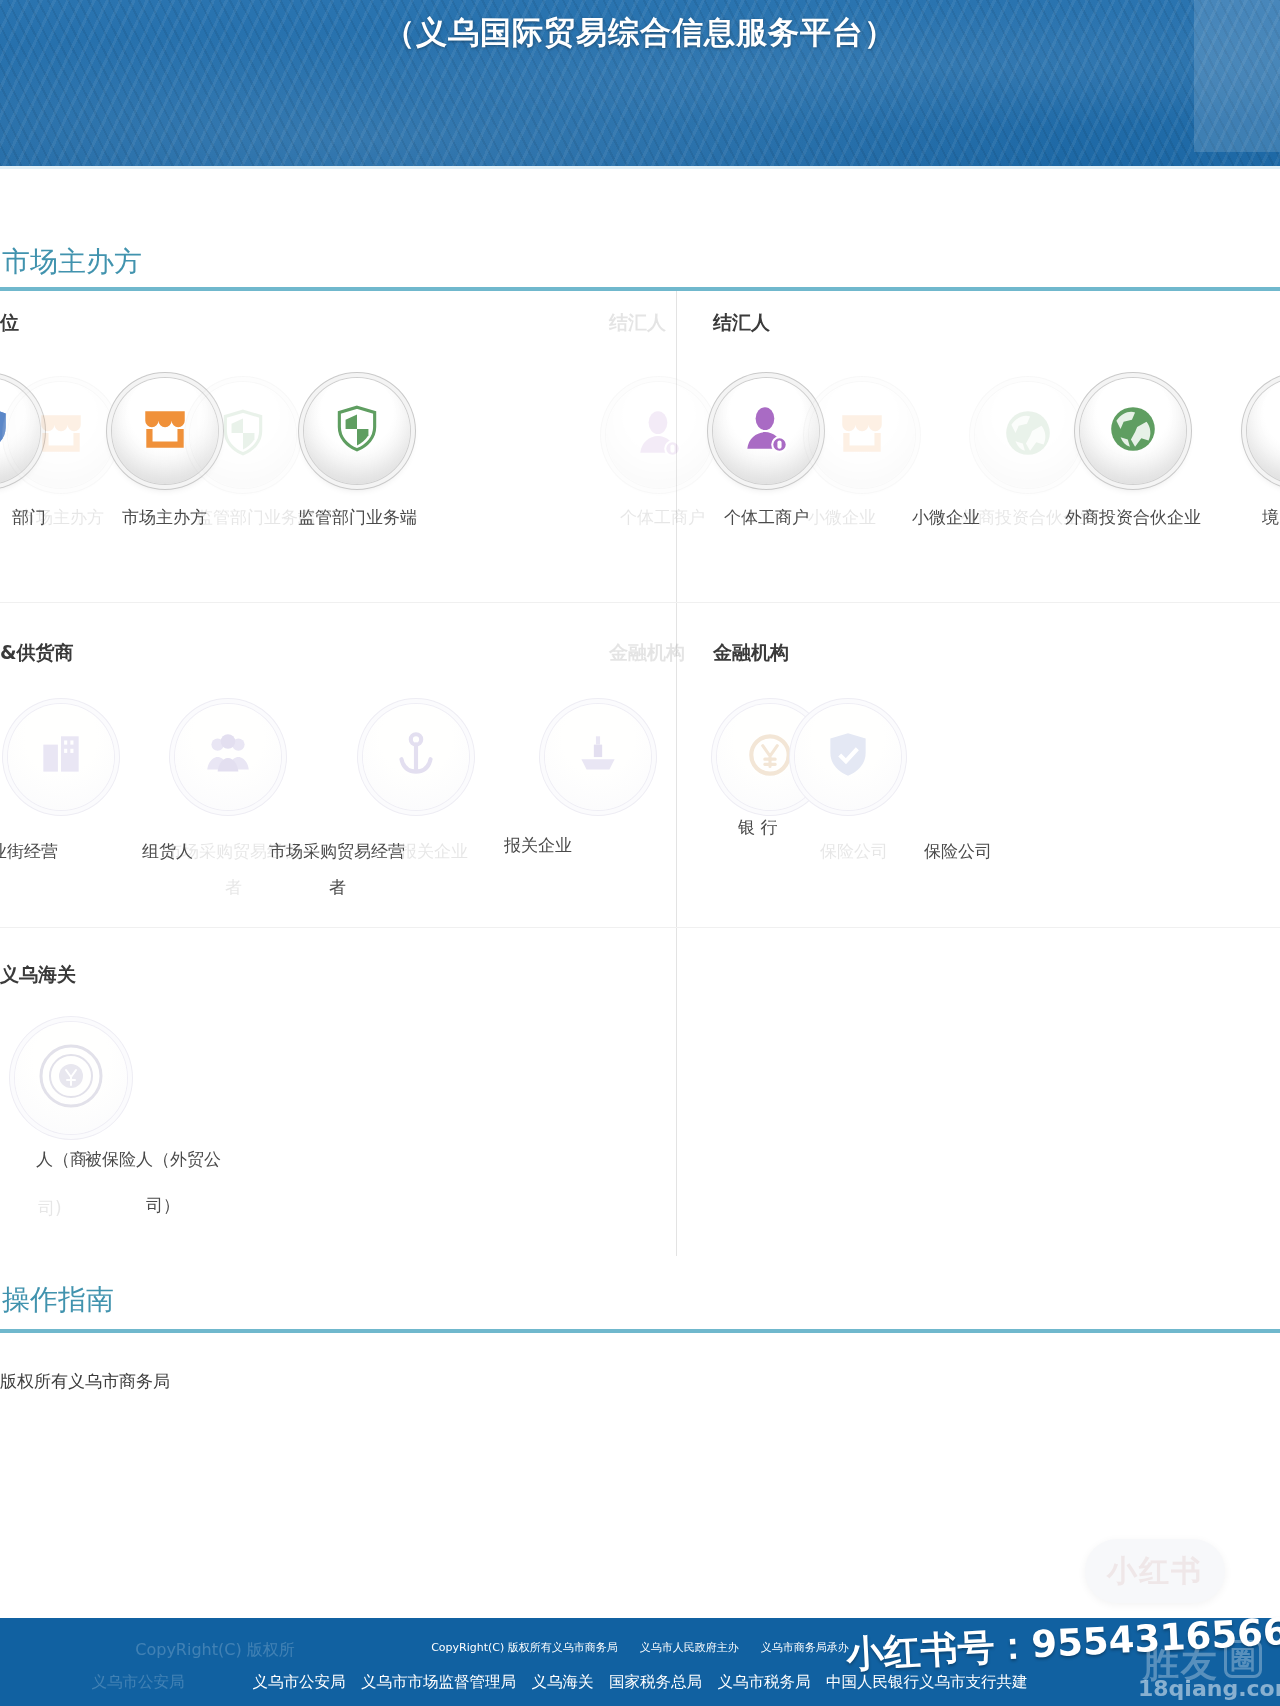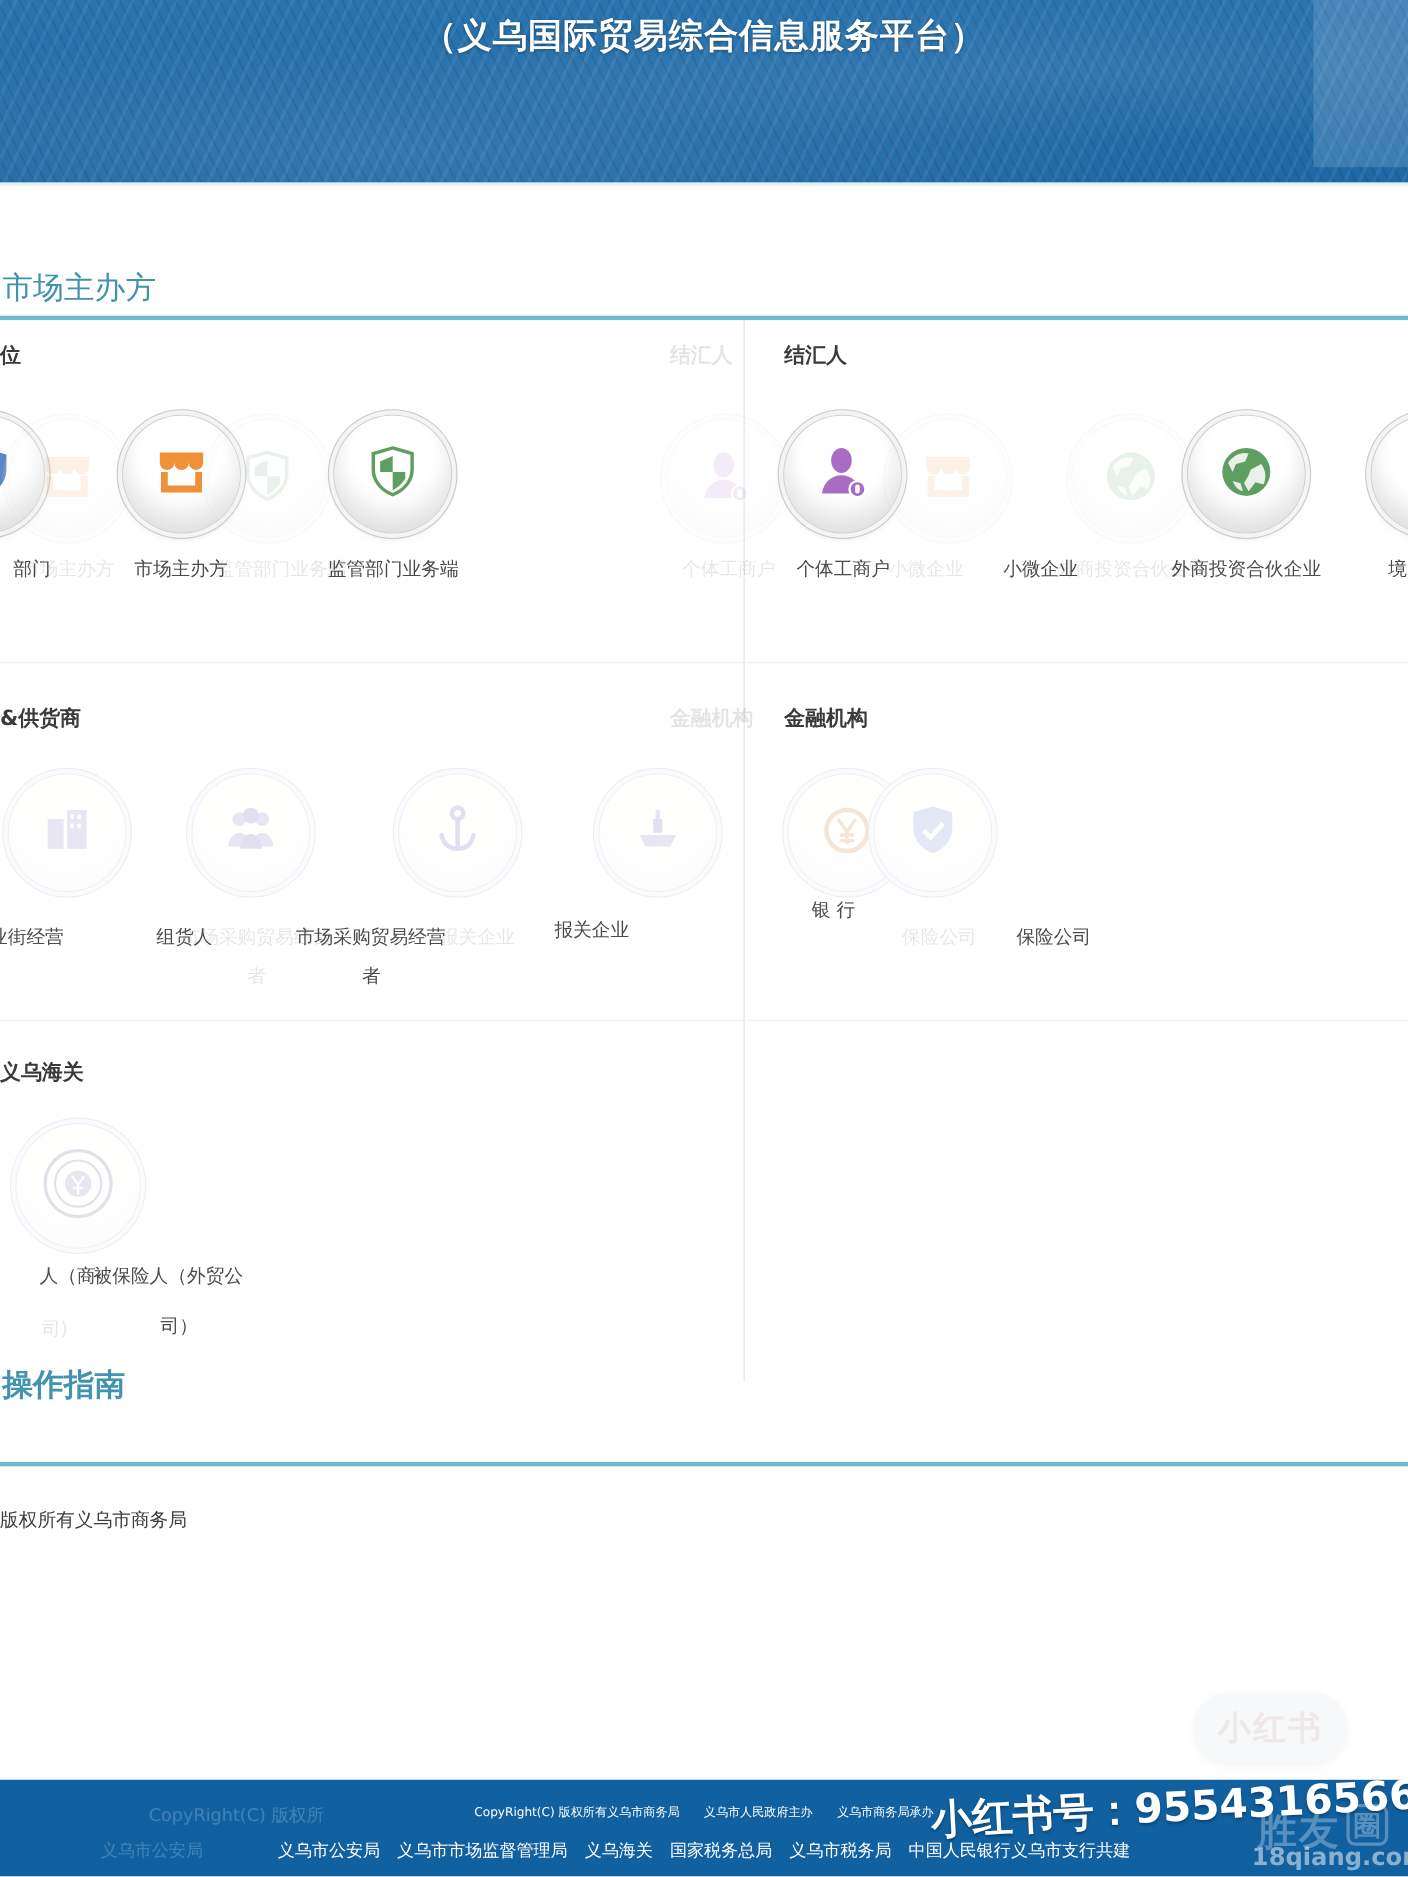"操作指南" div.abs { font-weight: bold -> none; top: 1240px -> 1281px }
